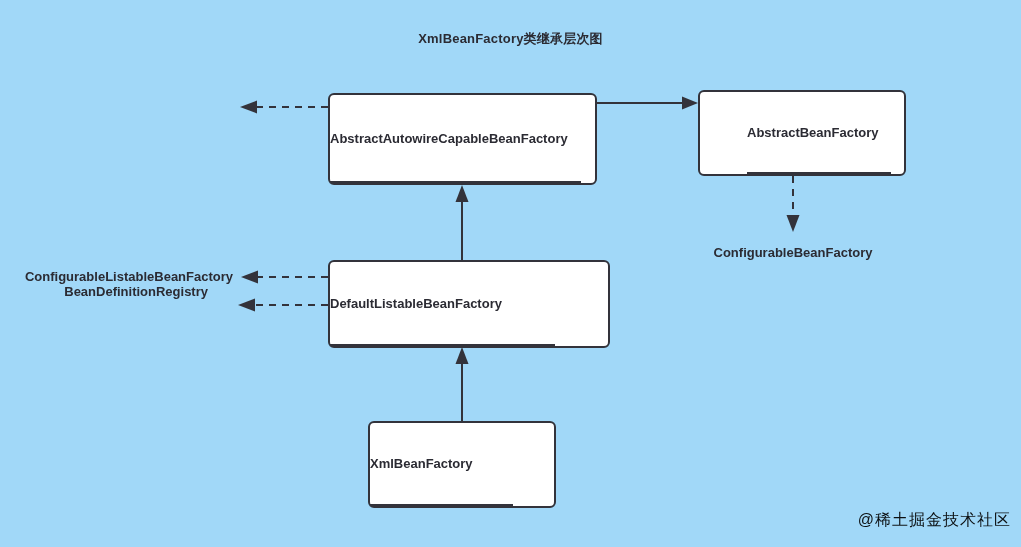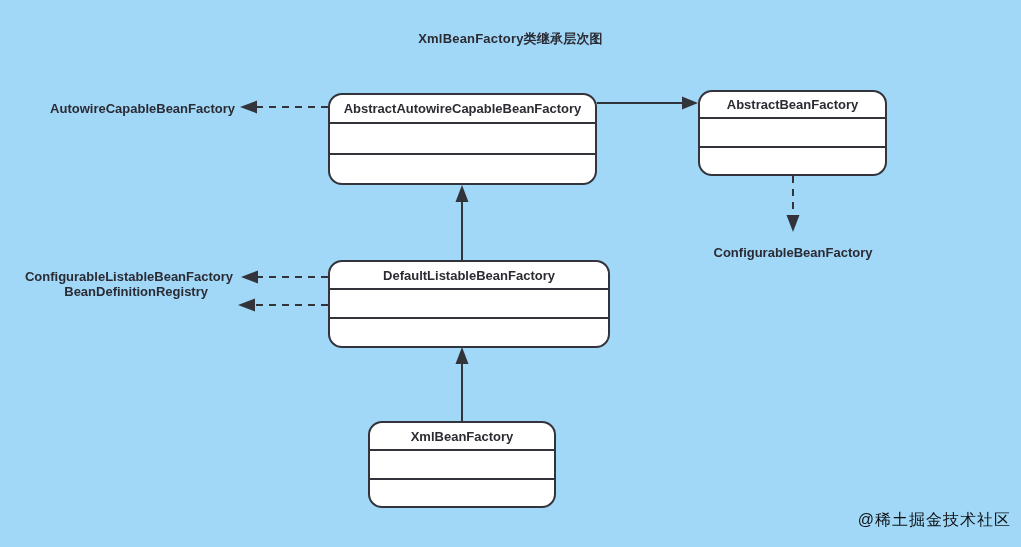"AutowireCapableBeanFactory" div.iface-label { html: <div>AutowireCapableBeanFactory</div> -> none }
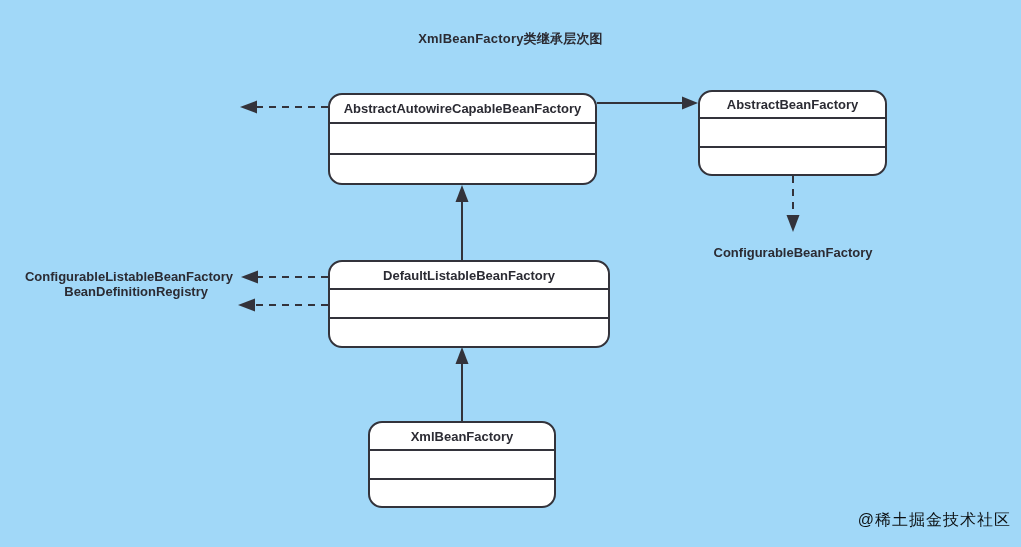"AbstractAutowireCapableBeanFactory" .uml-box { border-radius: 14px -> 6px; flex-direction: column -> row }
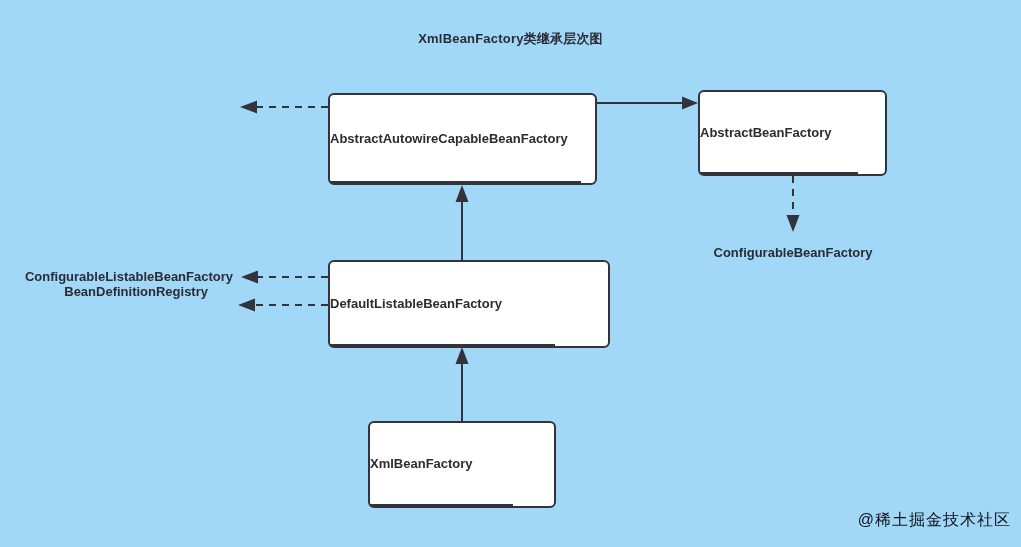"AbstractBeanFactory" div.uml-box { padding-left: none -> 47px; width: 189px -> 208px }
